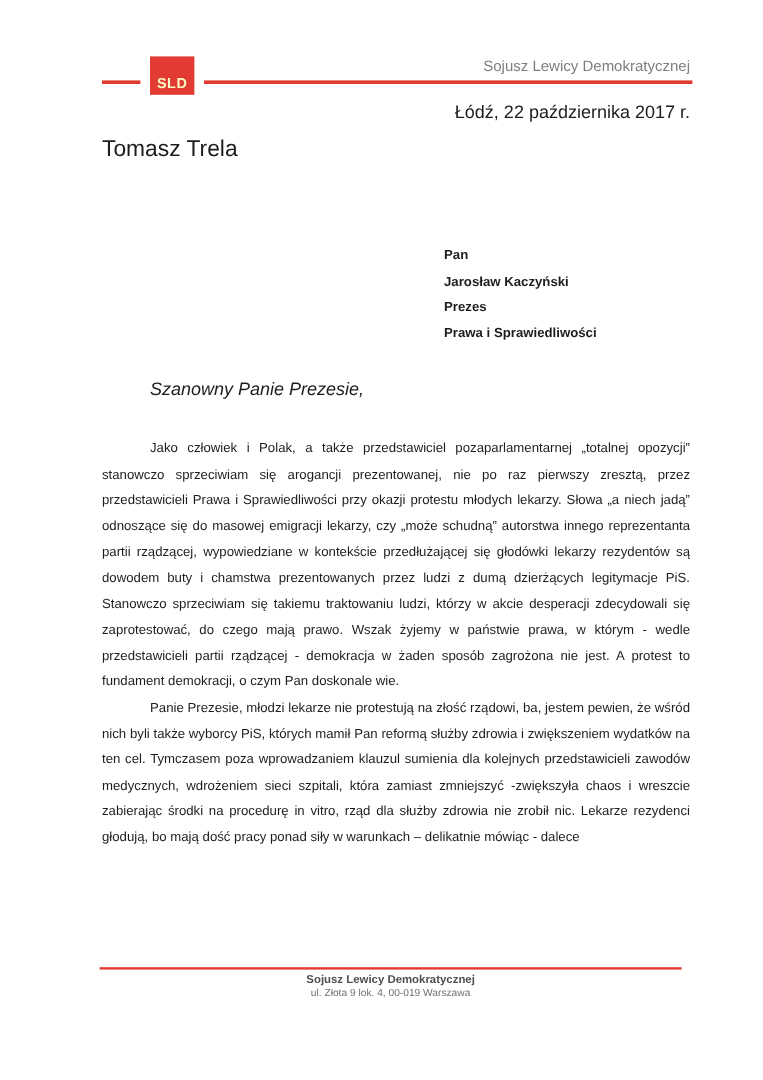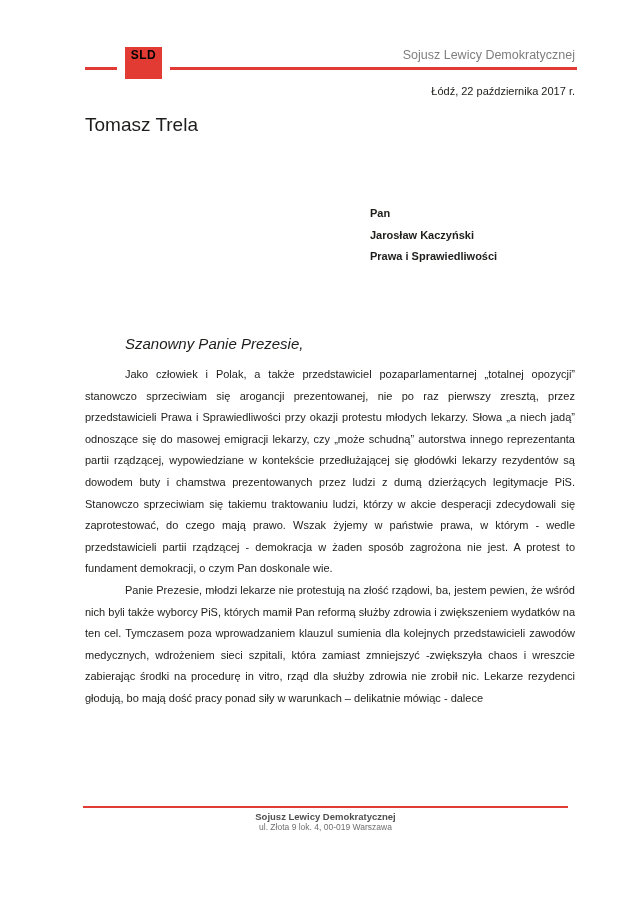"SLD" .logo-square { color: #000000 -> #fef9c3; padding-bottom: 17px -> 3px }
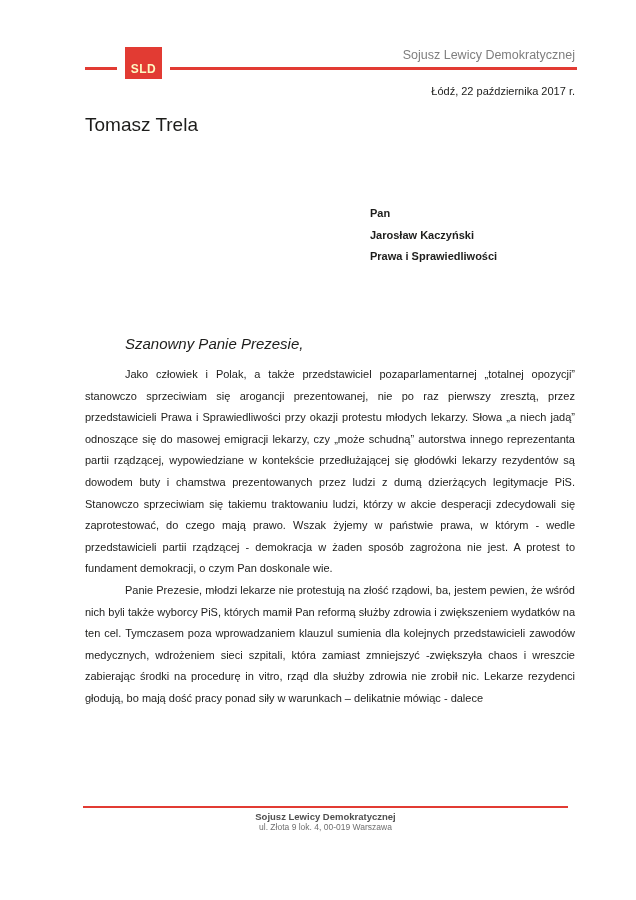"Łódź, 22 października 2017 r." .date-line { font-size: 11px -> 15px }
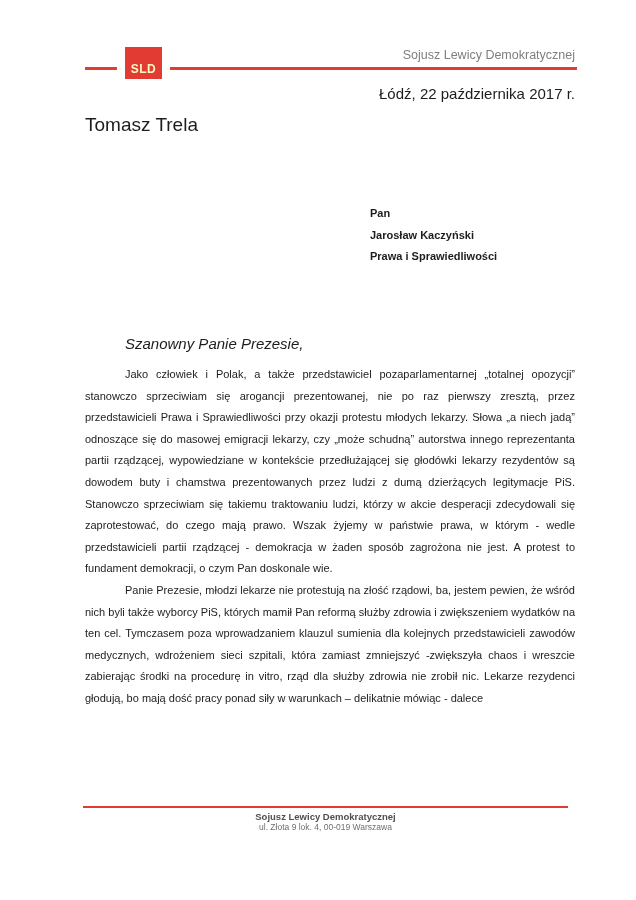"Prezes" div { html: none -> <div>Prezes</div> }
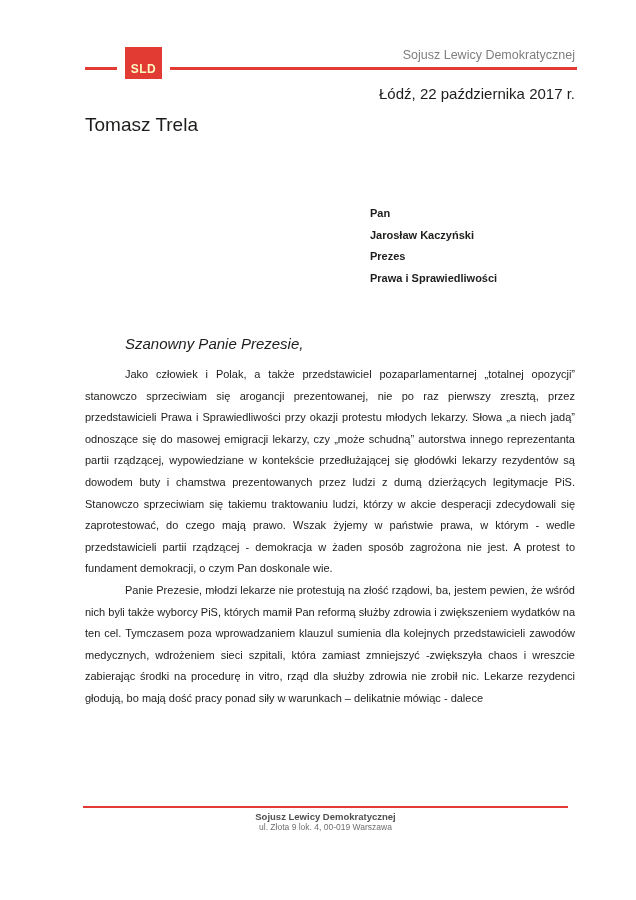"Szanowny Panie Prezesie," .salutation { margin-top: 19px -> none }
